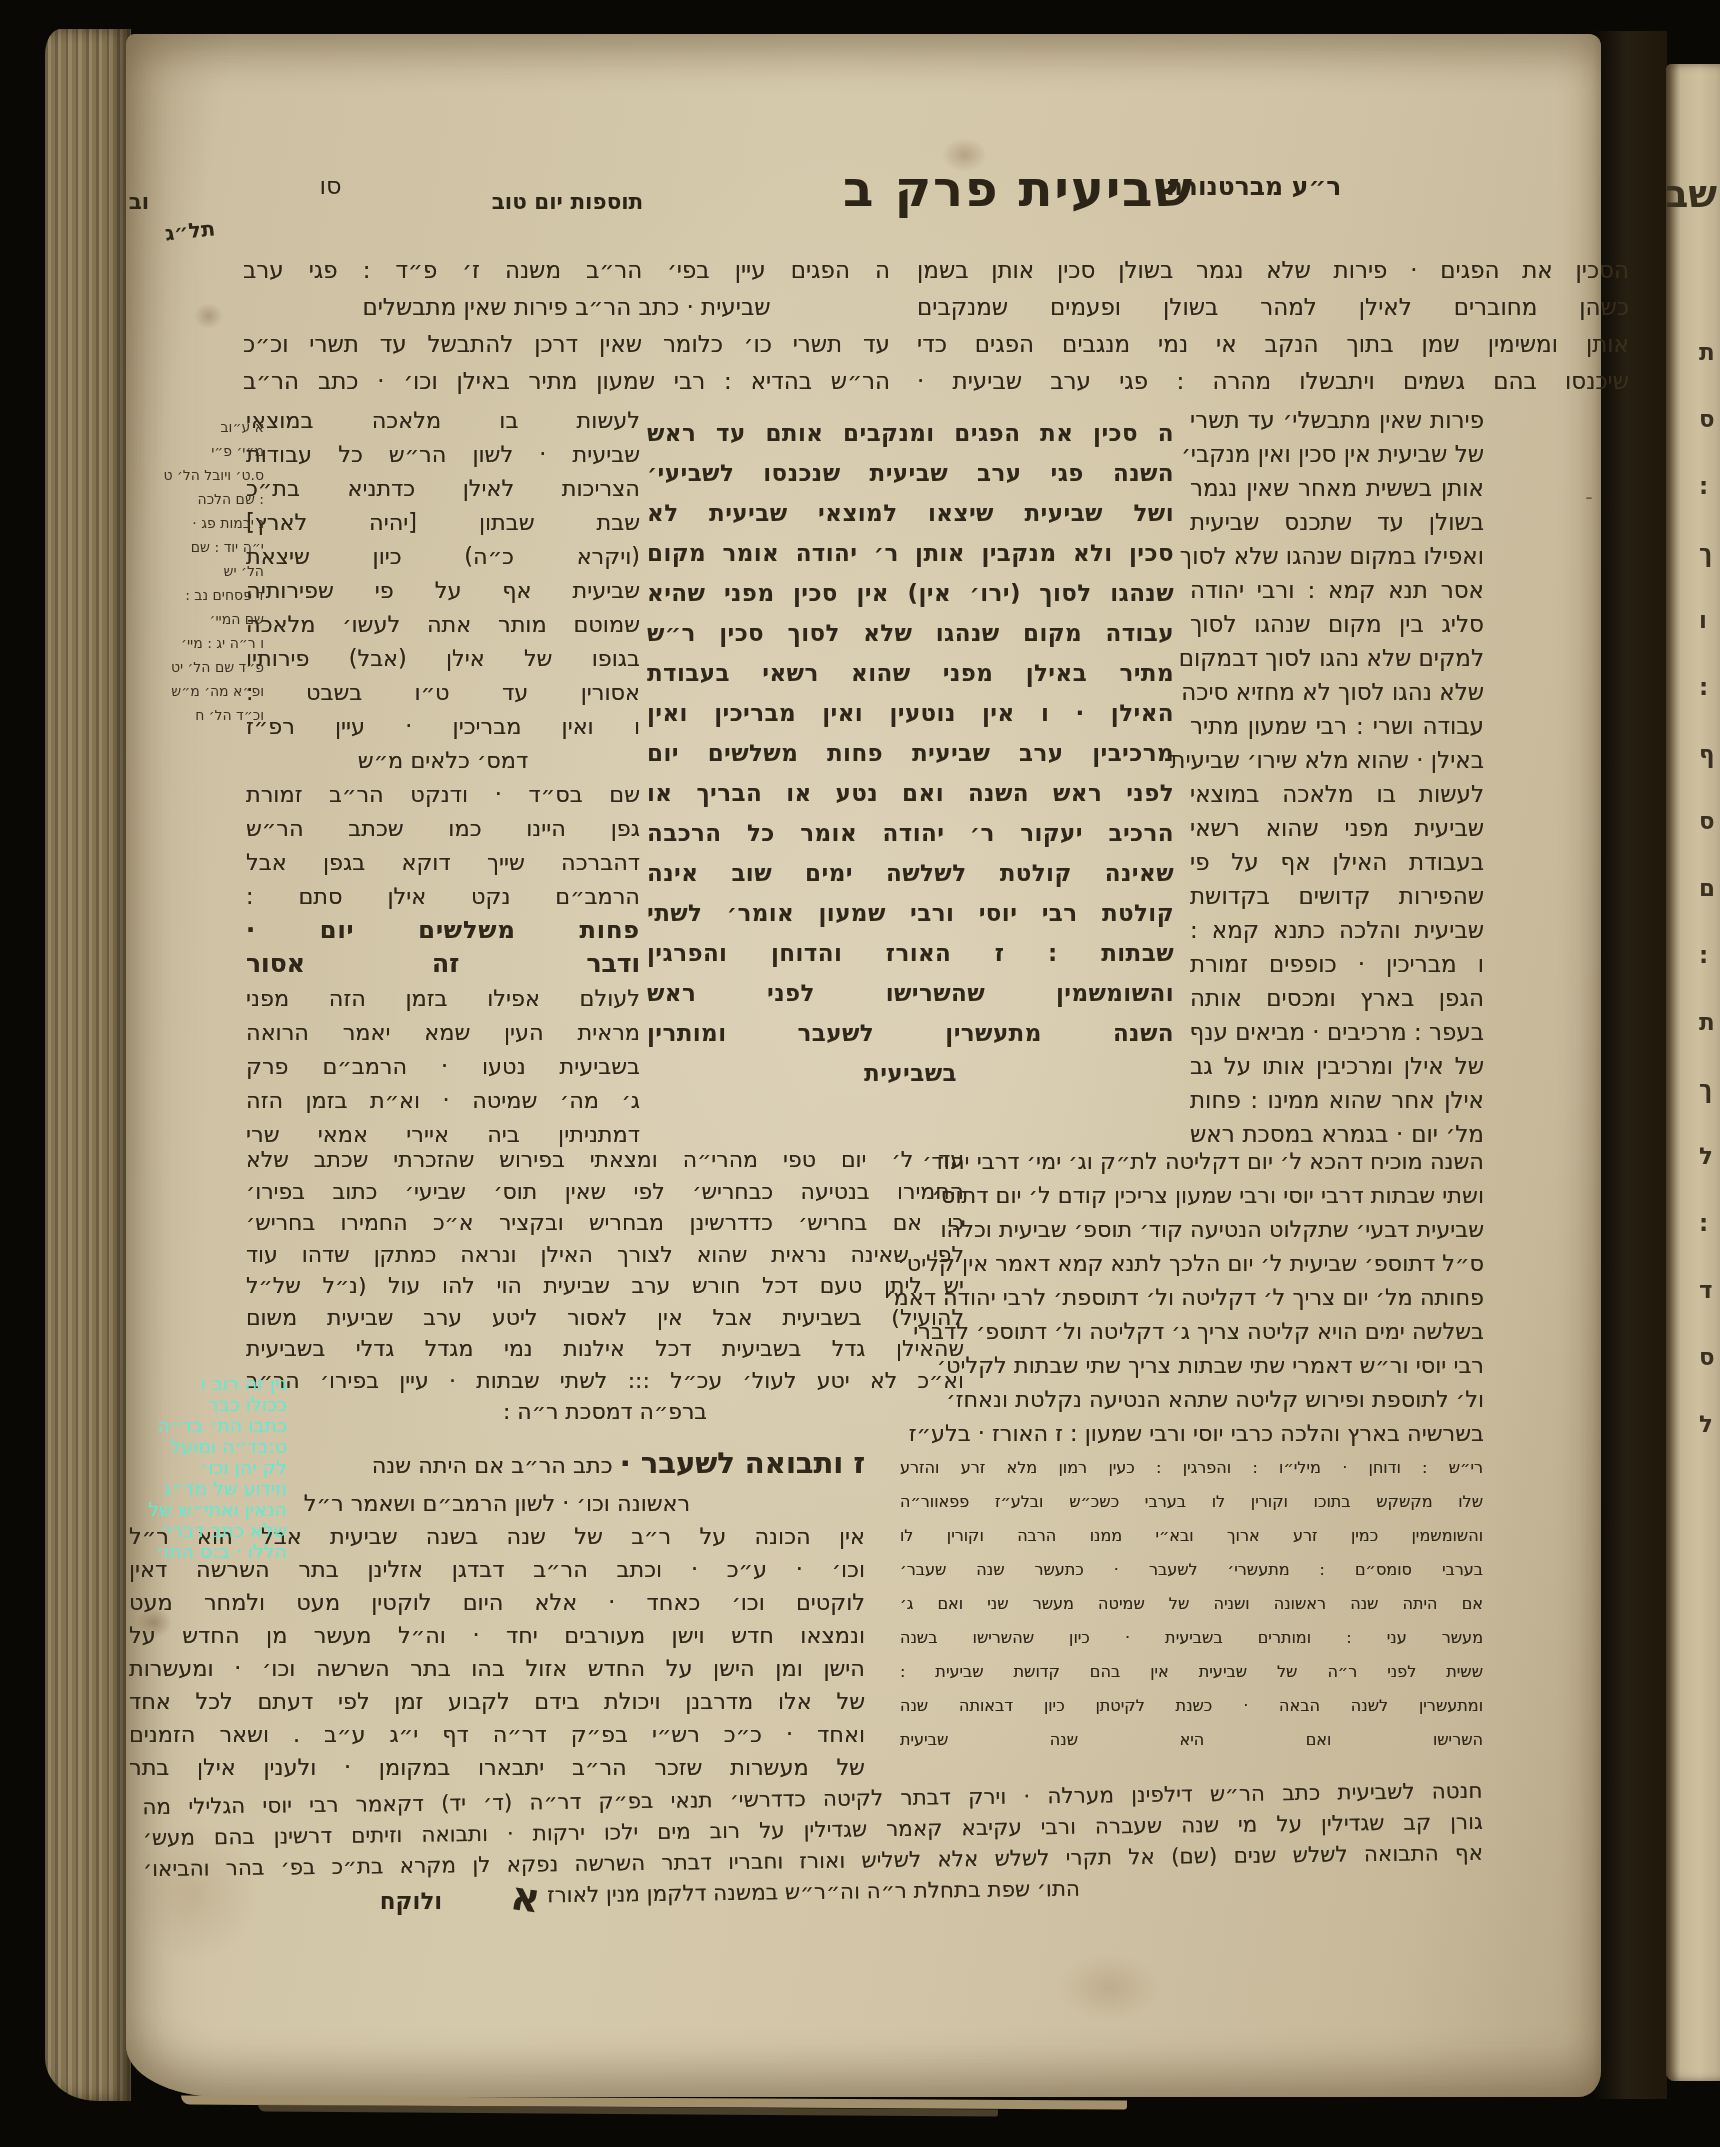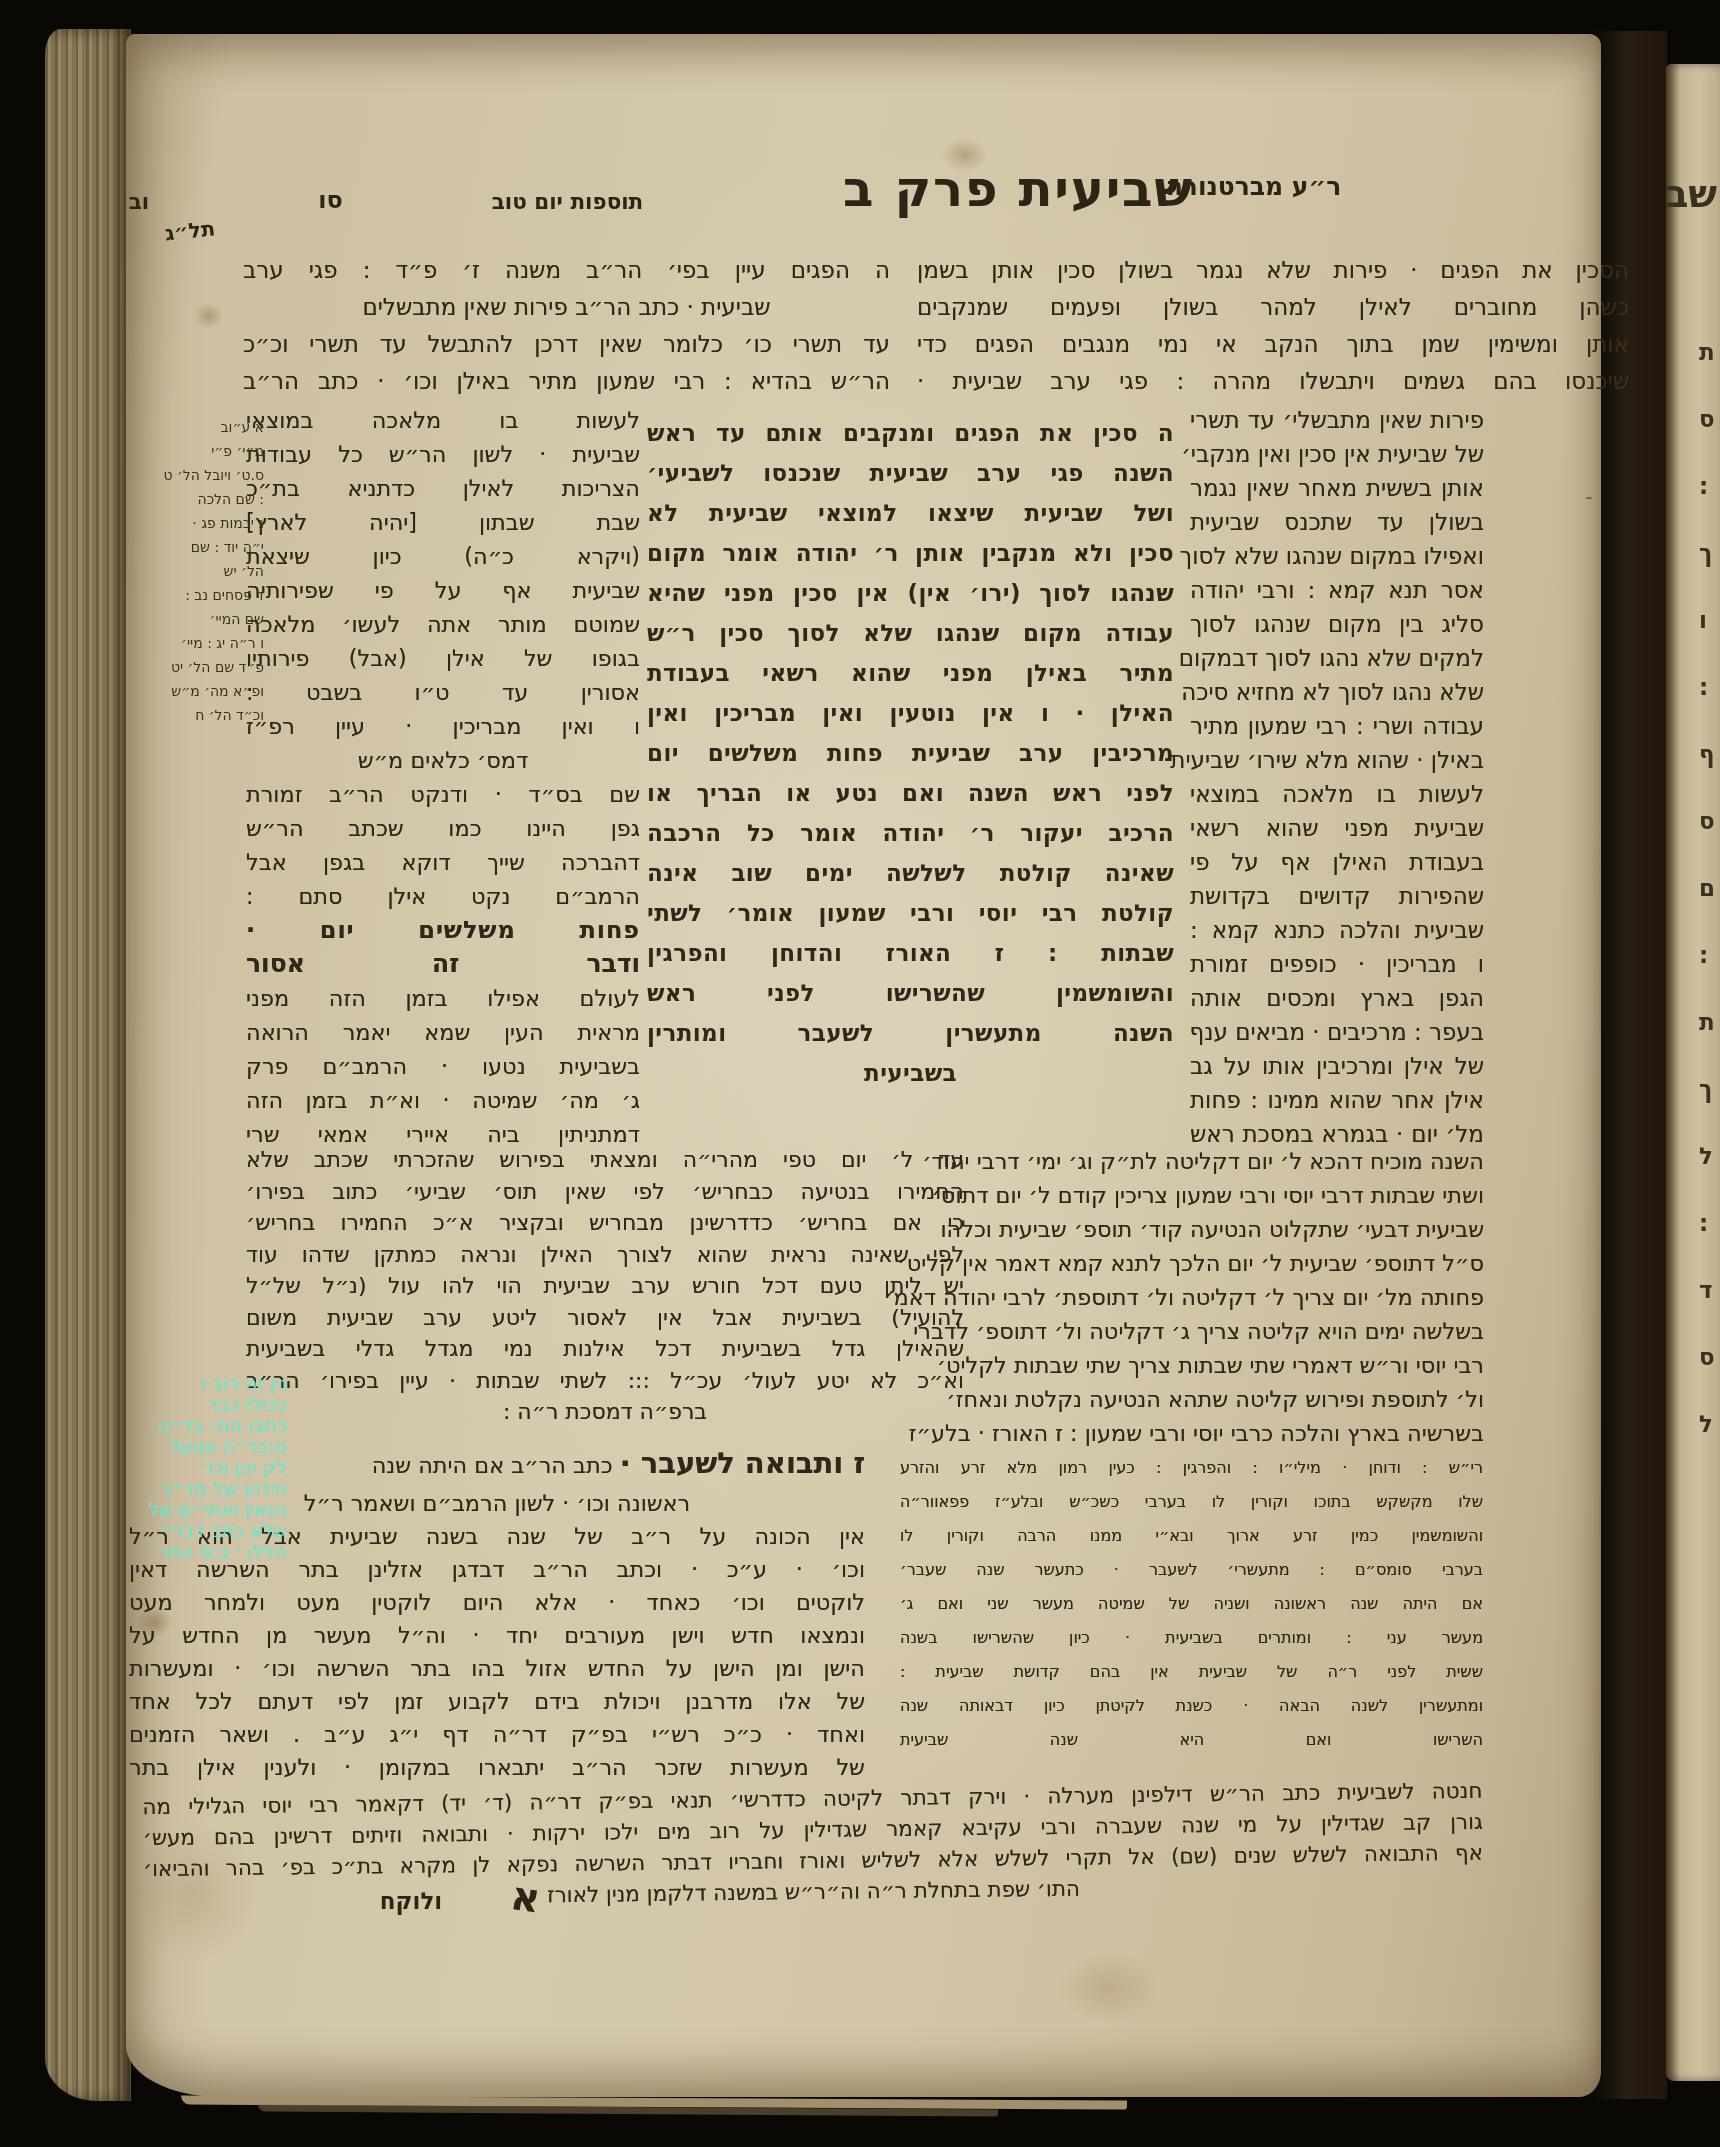"סו" div.hdr { font-weight: bold -> normal; top: 186px -> 172px }
